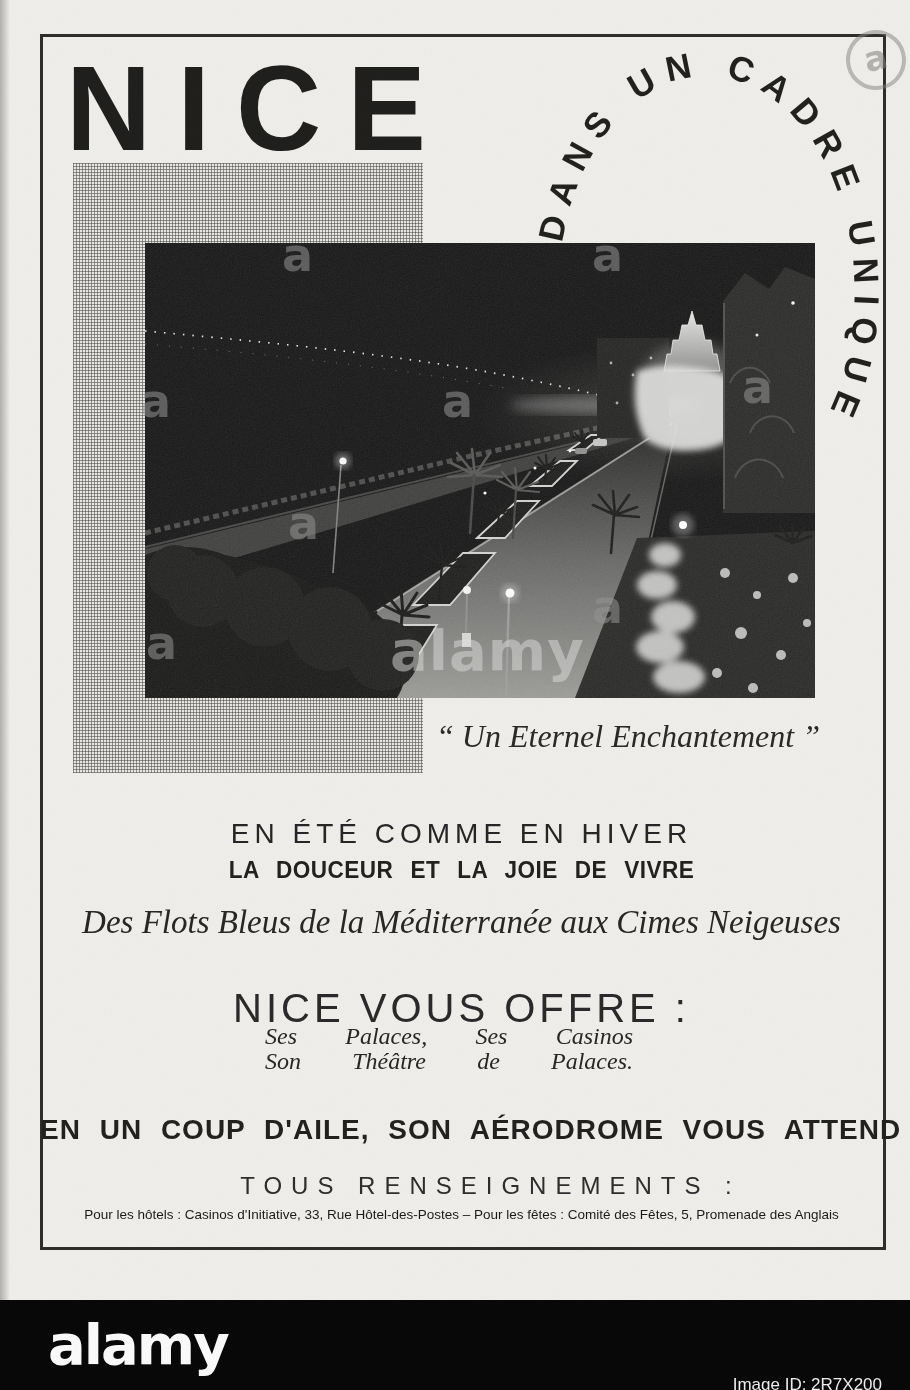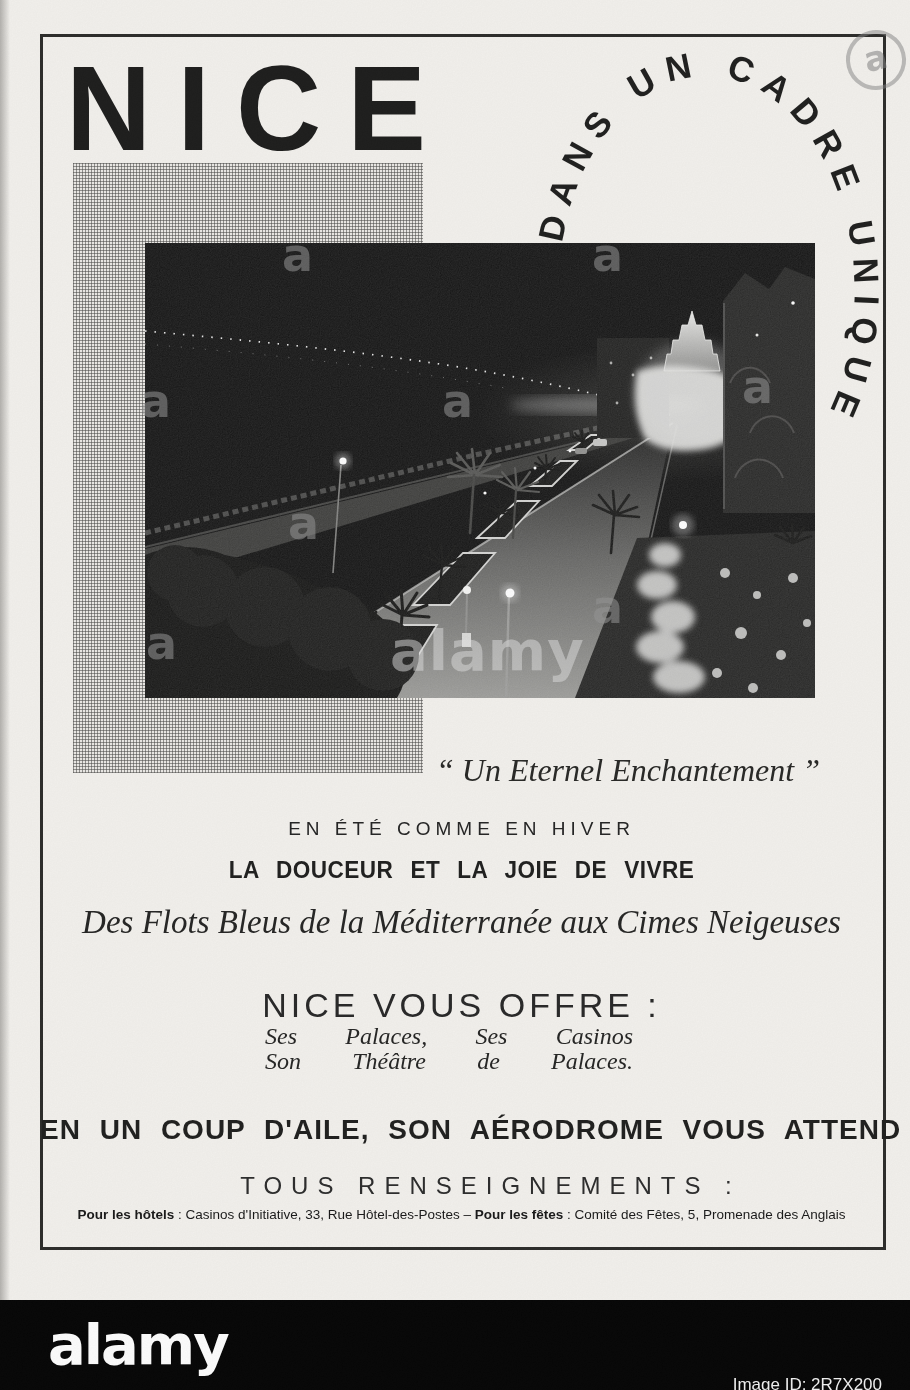"“ Un Eternel Enchantement ”" #caption { margin-top: 34px -> none }
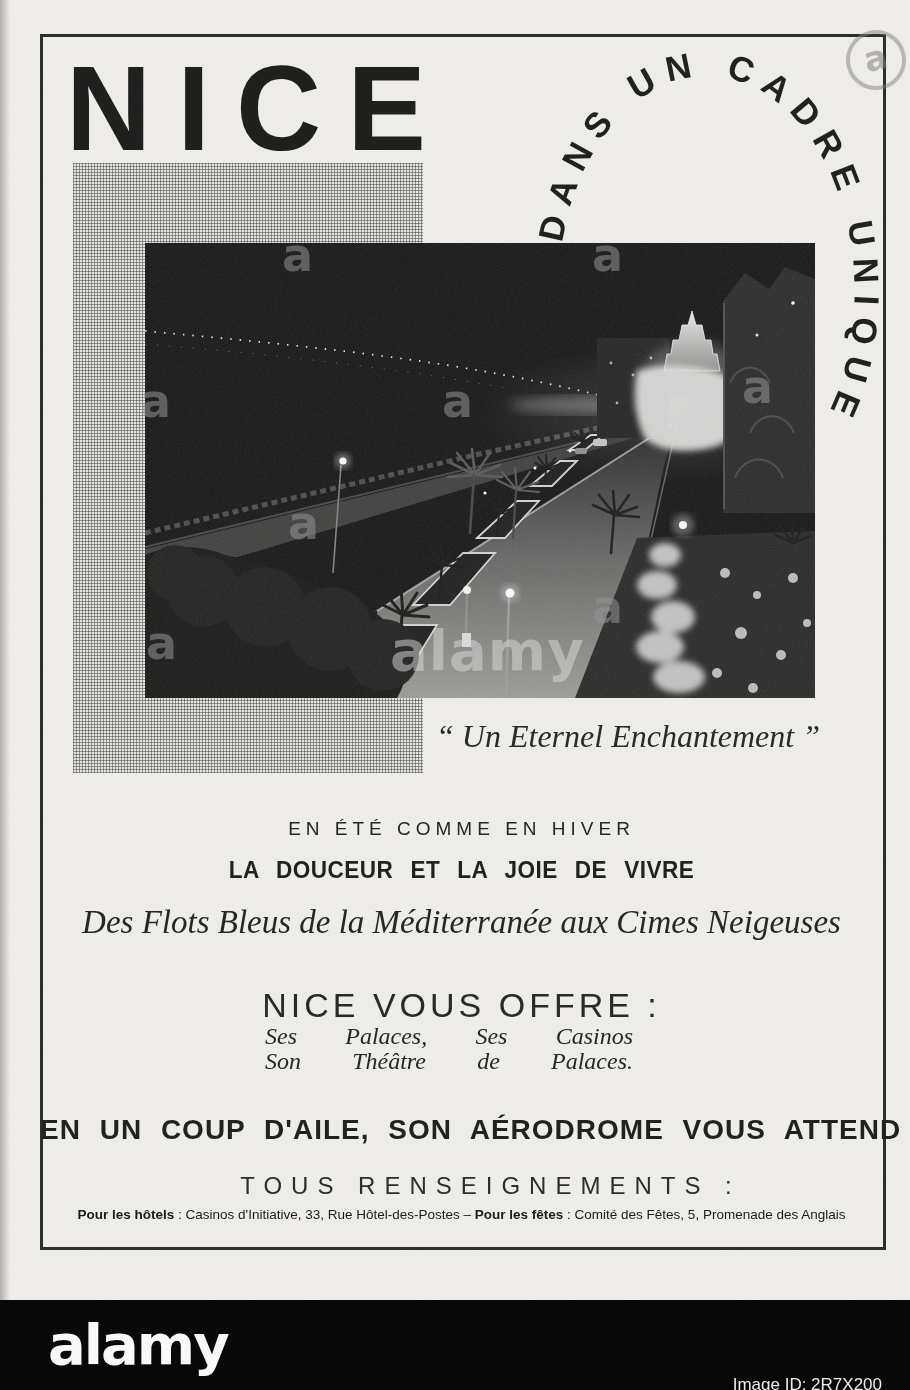"EN ÉTÉ COMME EN HIVER" #line-ete { font-size: 19px -> 28px }
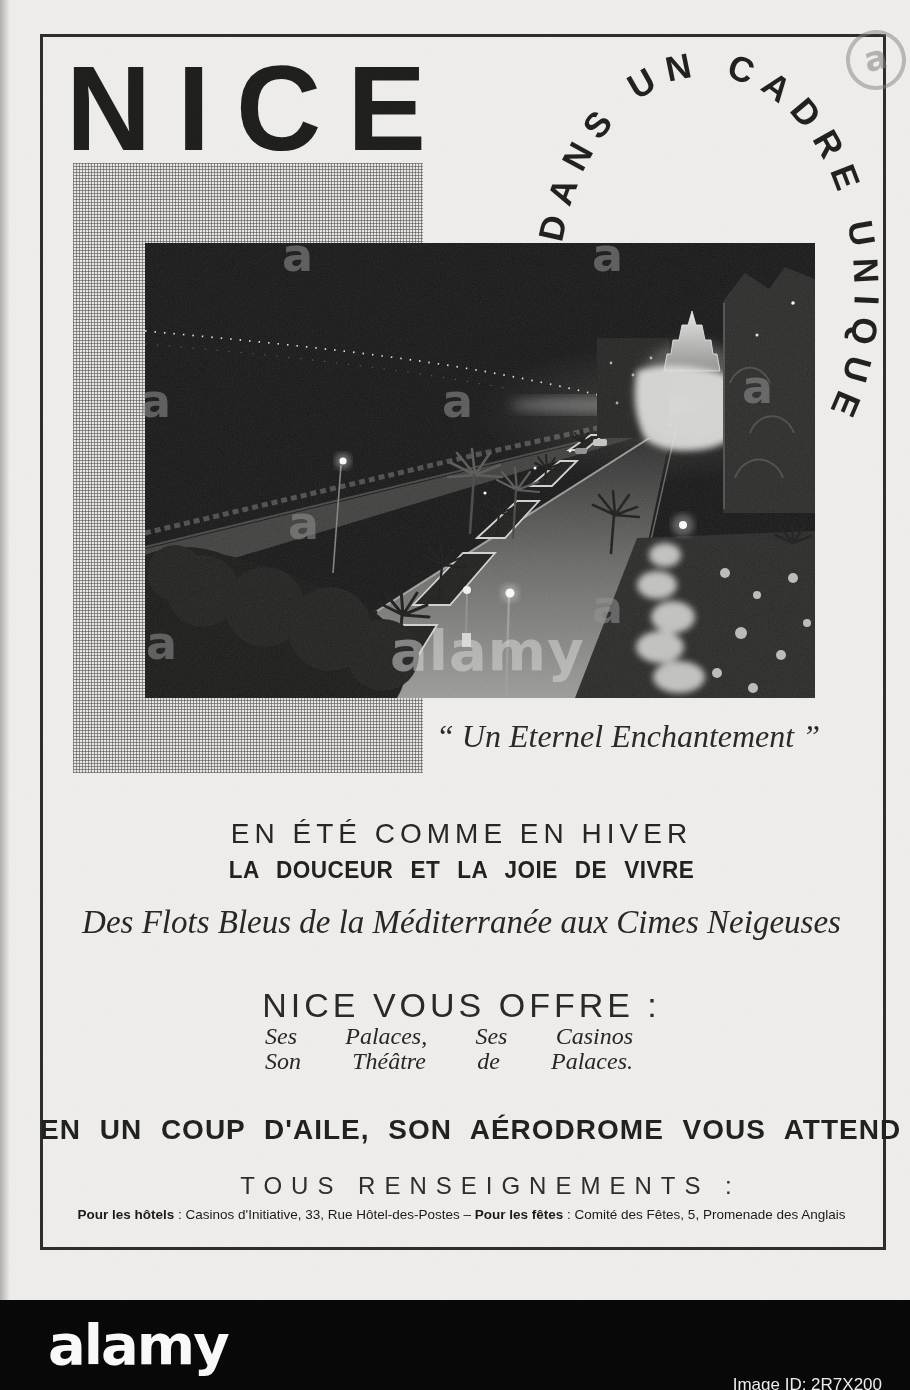"NICE VOUS OFFRE :" #offer-heading { font-size: 34px -> 40px }
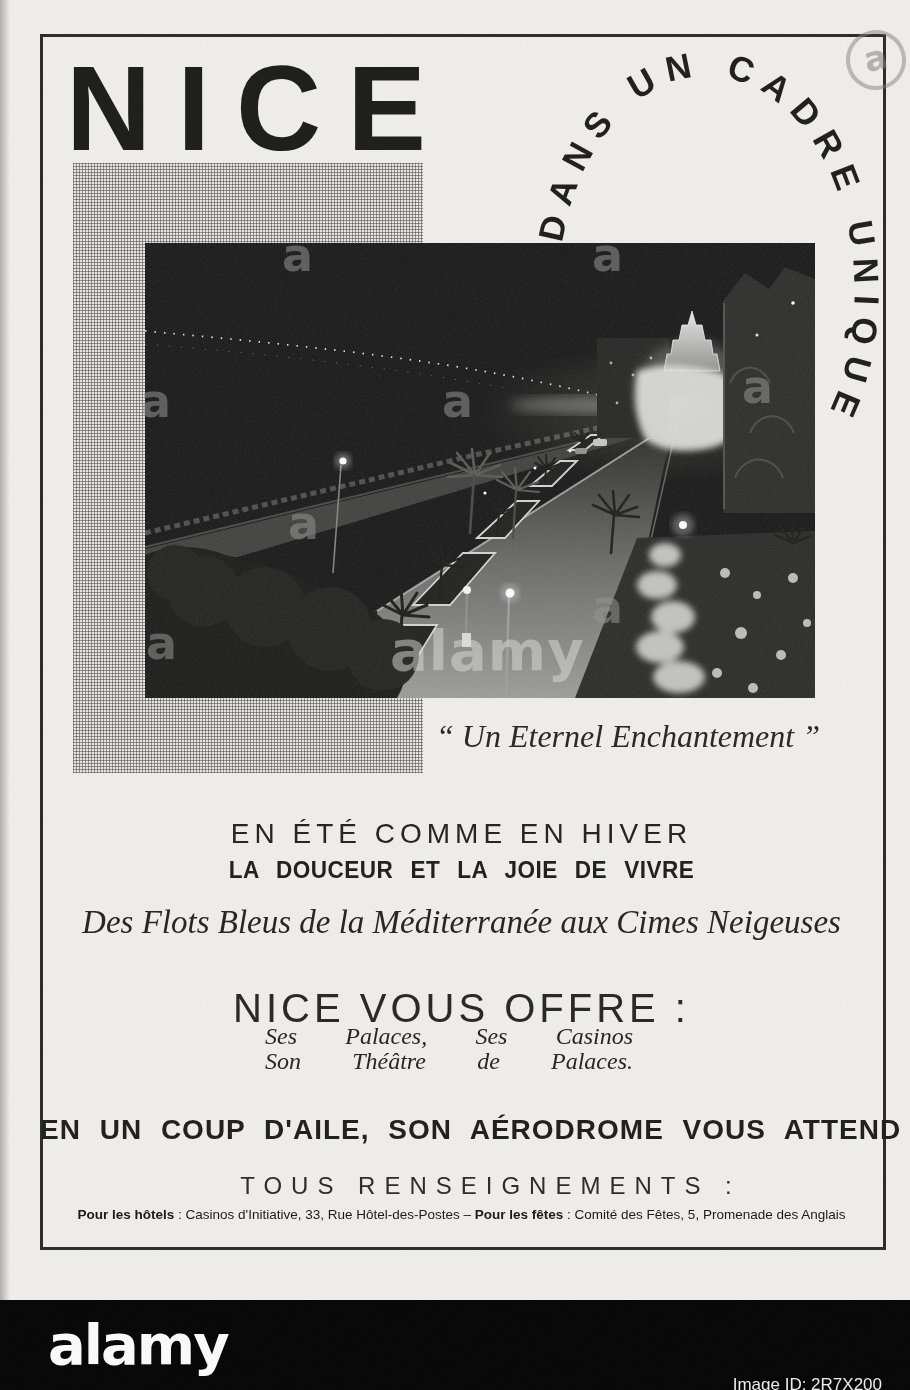"Pour les hôtels" #contact-line b { font-weight: bold -> normal }
